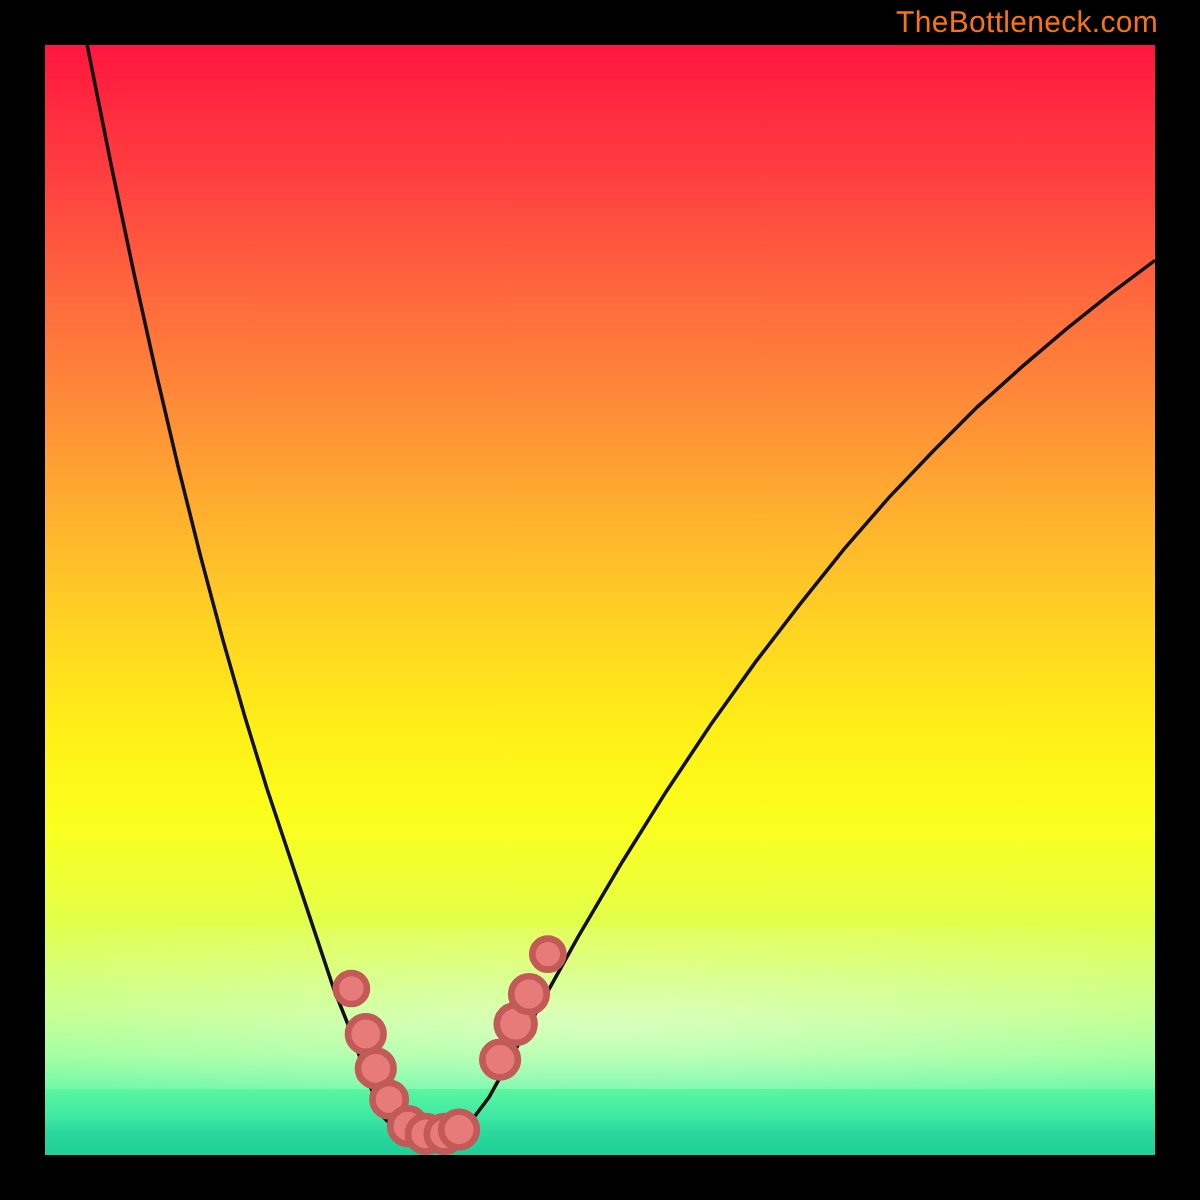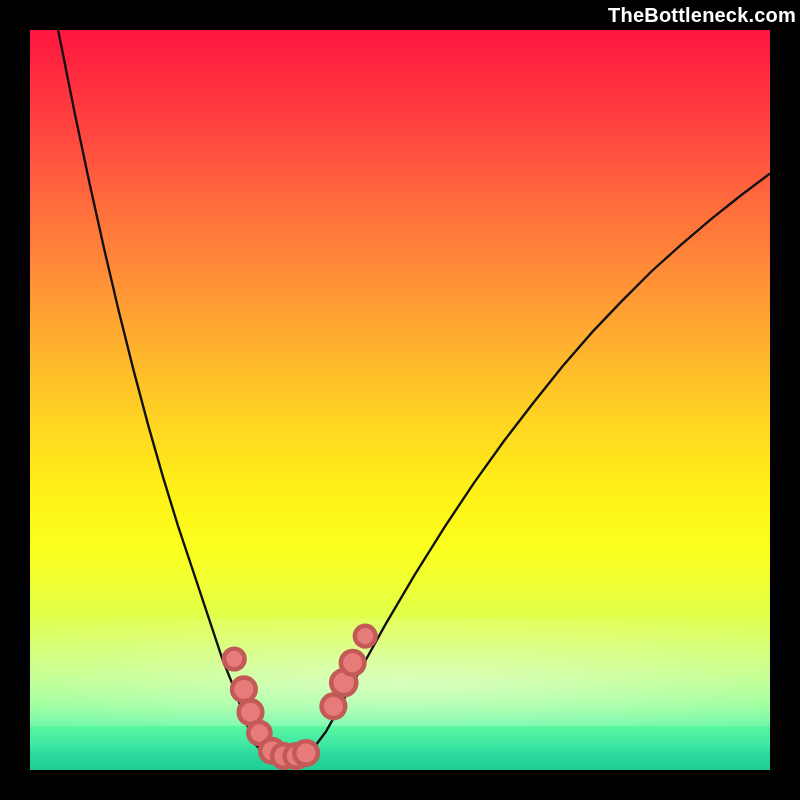"TheBottleneck.com" .watermark { color: #ffffff -> #f97316; font-weight: 700 -> 400; right: 4px -> 28px }
